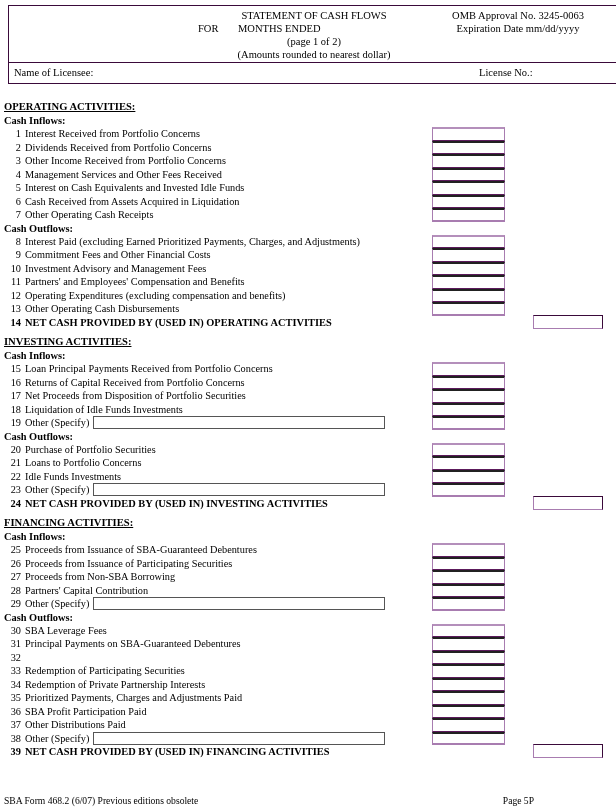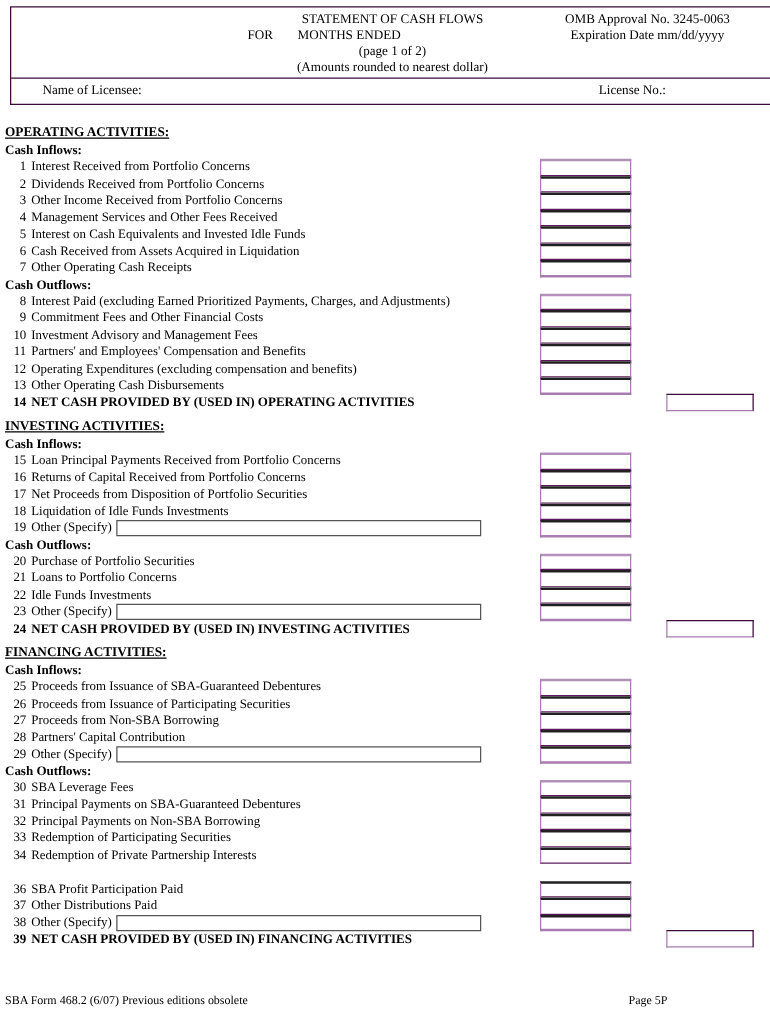"Name of Licensee:" .hb-left { margin-left: 20px -> none }
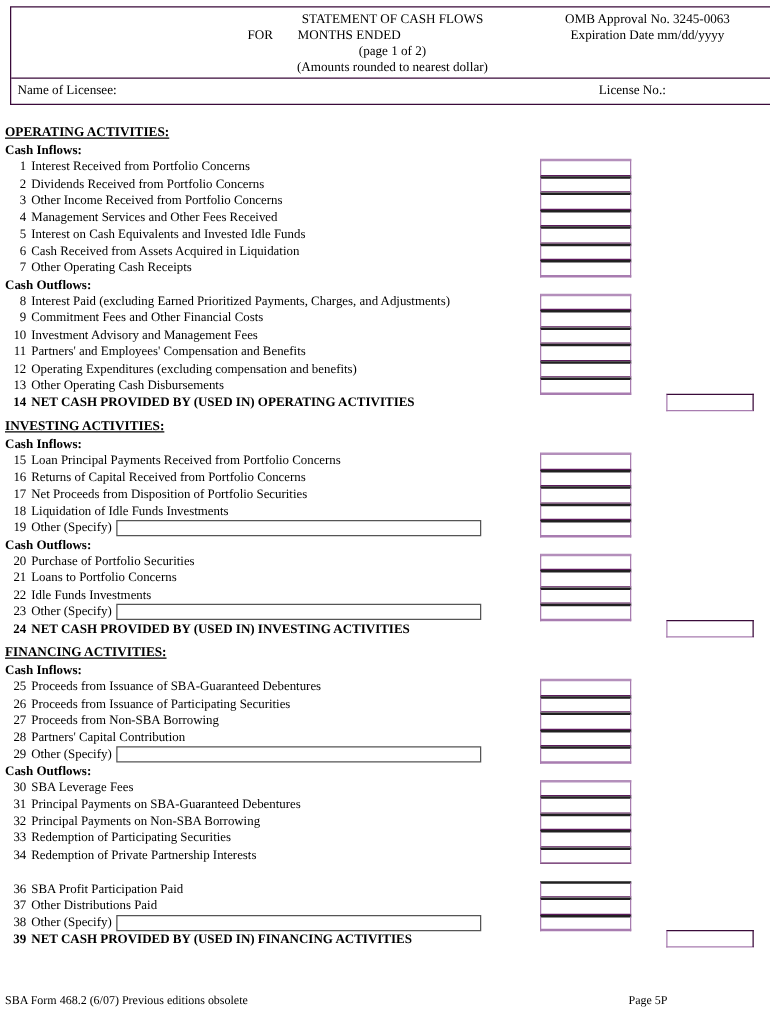"Principal Payments on Non-SBA Borrowing" span.item-label { html: <span>Principal Payments on Non-SBA Borrowing</span> -> none }
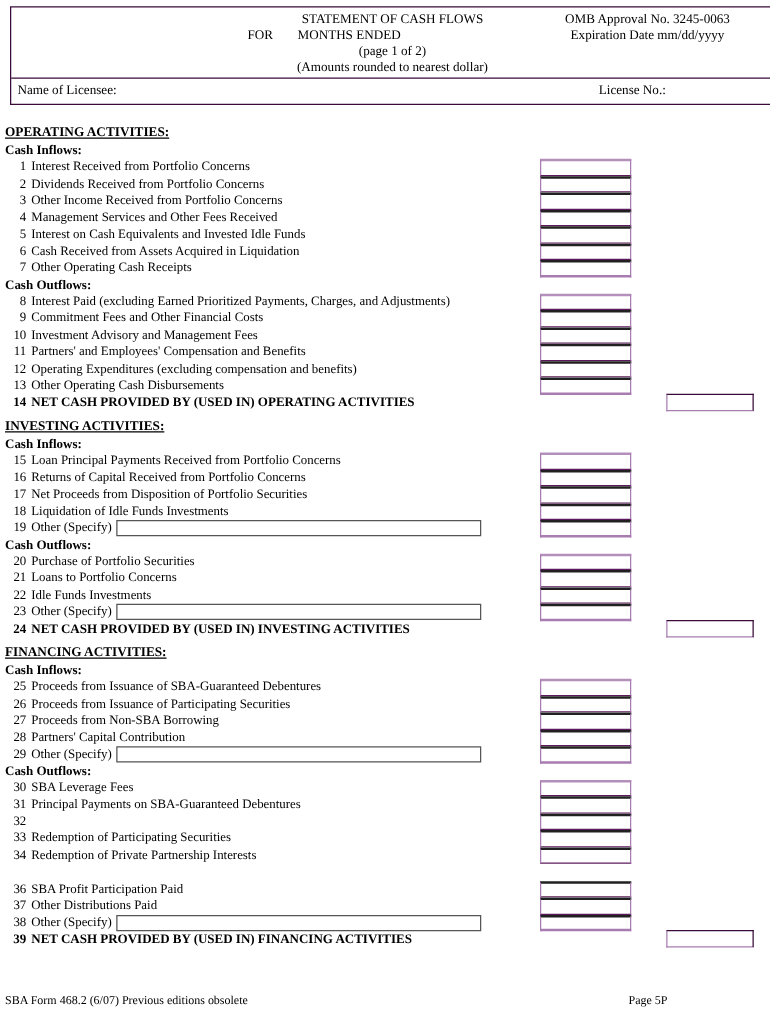"35" div.row { html: none -> <div> <span>35</span> <span>Prioritized Payments, Charges and Adjustments Paid</span> <input> </div> }
